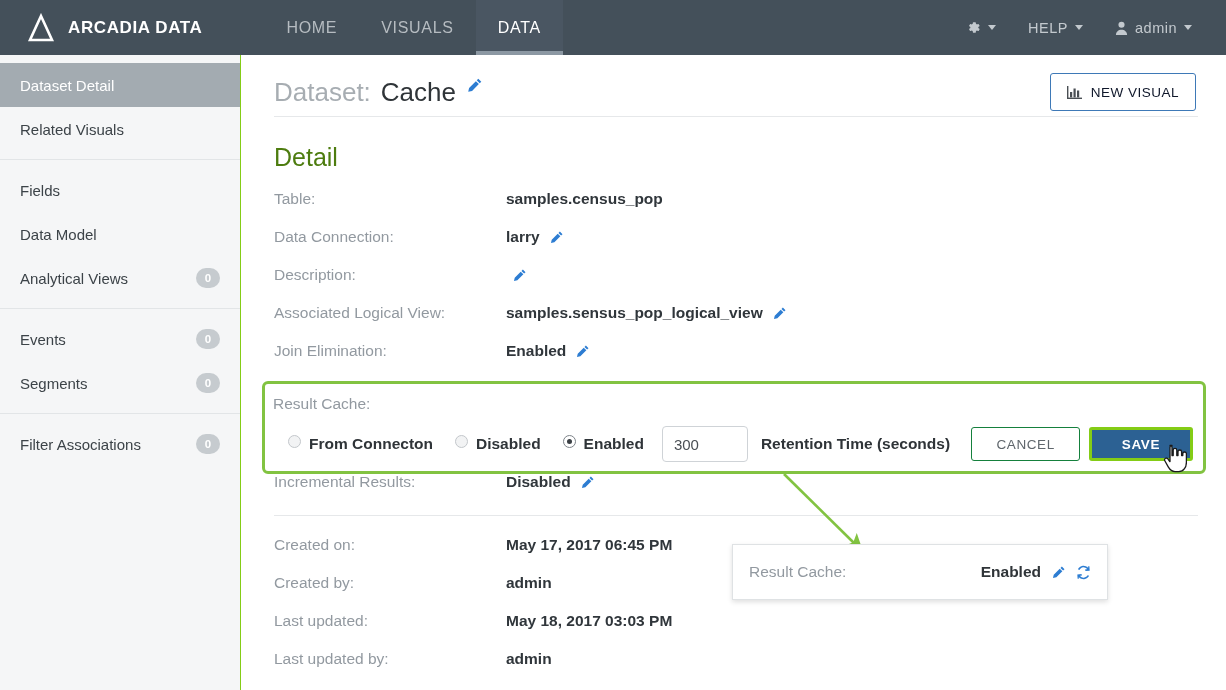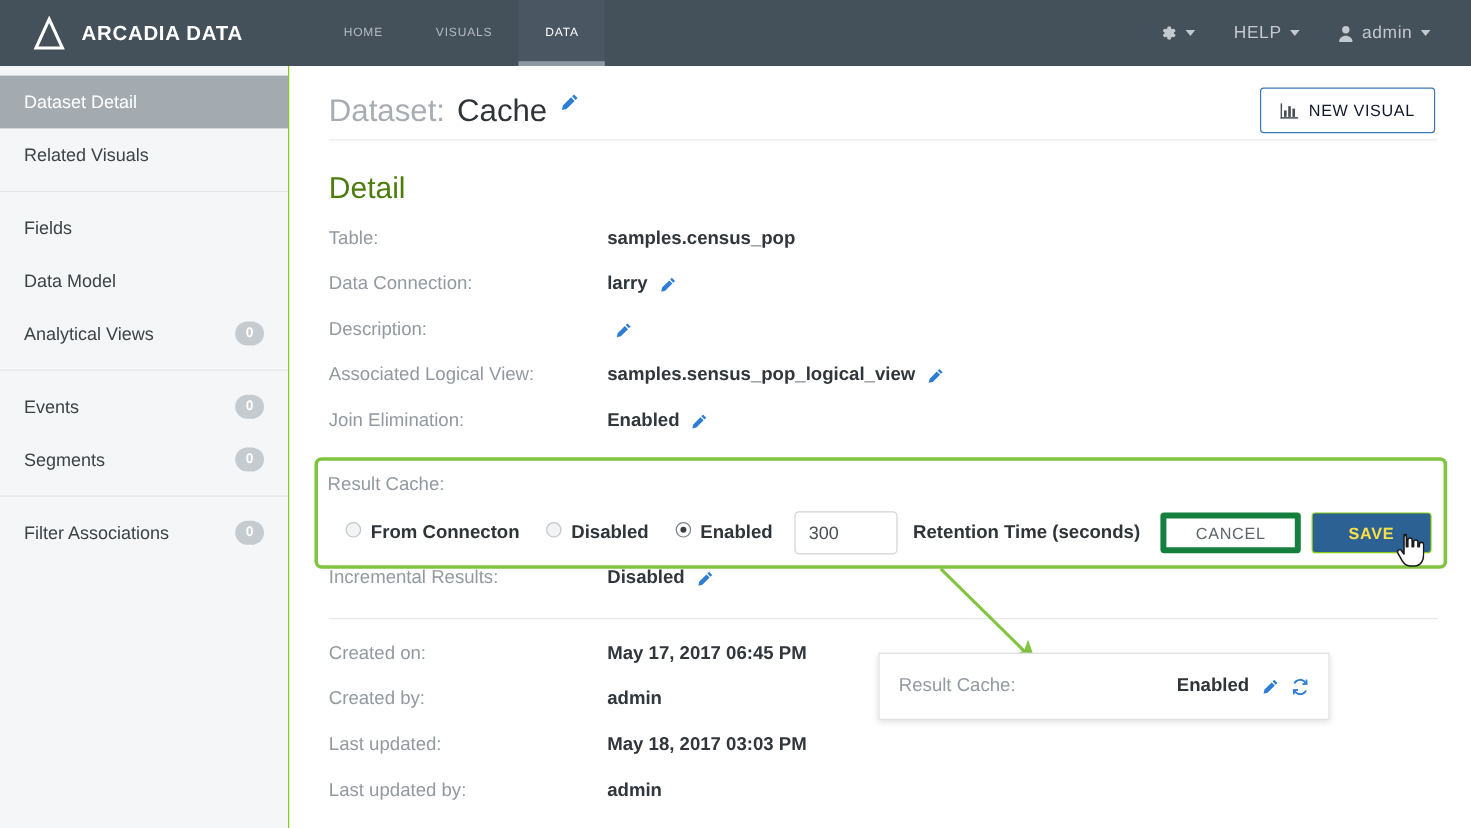"HOME" .nav-item { font-size: 10px -> 16px }
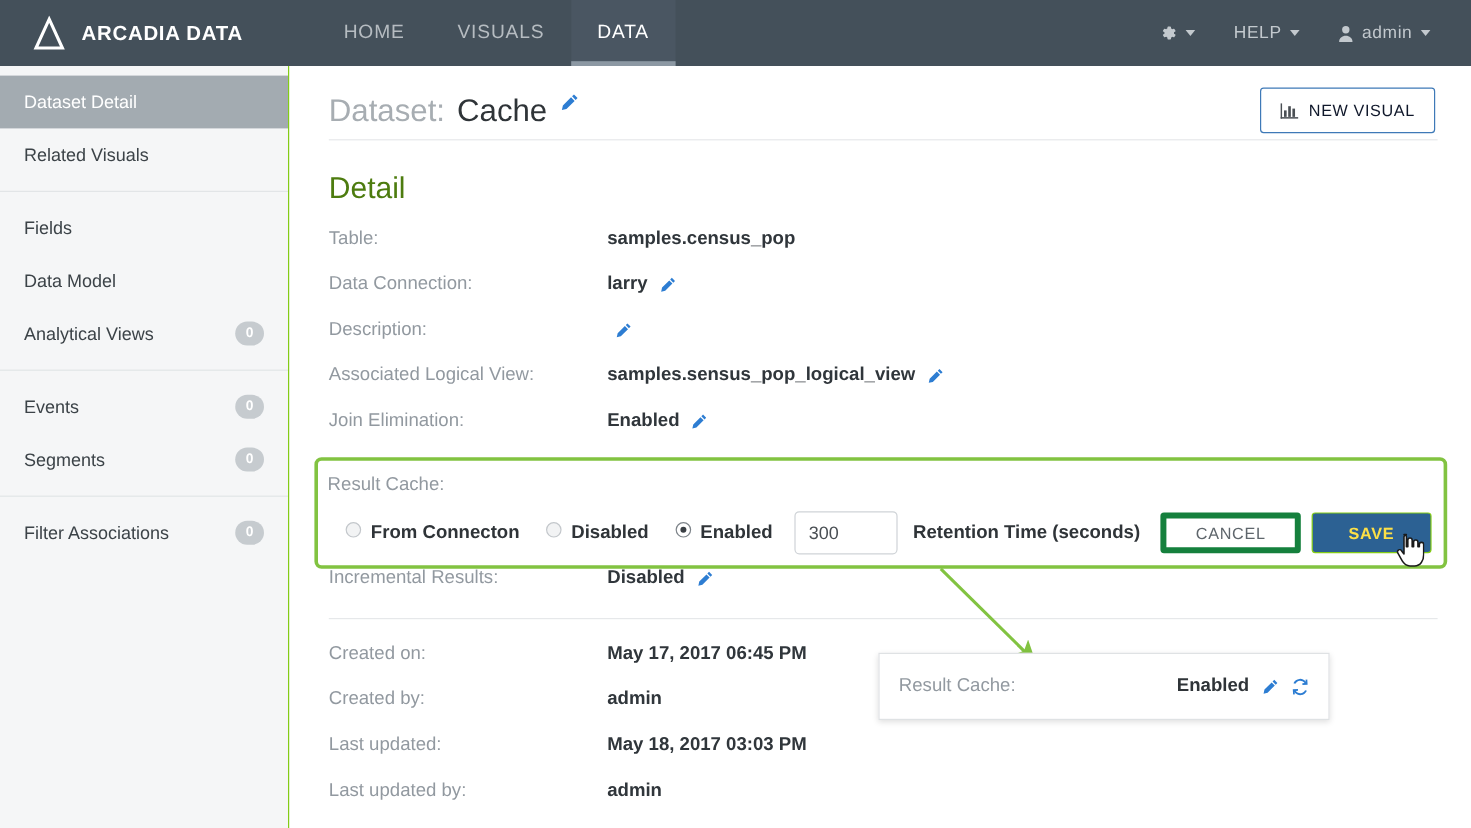"CANCEL" .btn-cancel { border: 5px solid #15803d -> 1px solid #15803d }
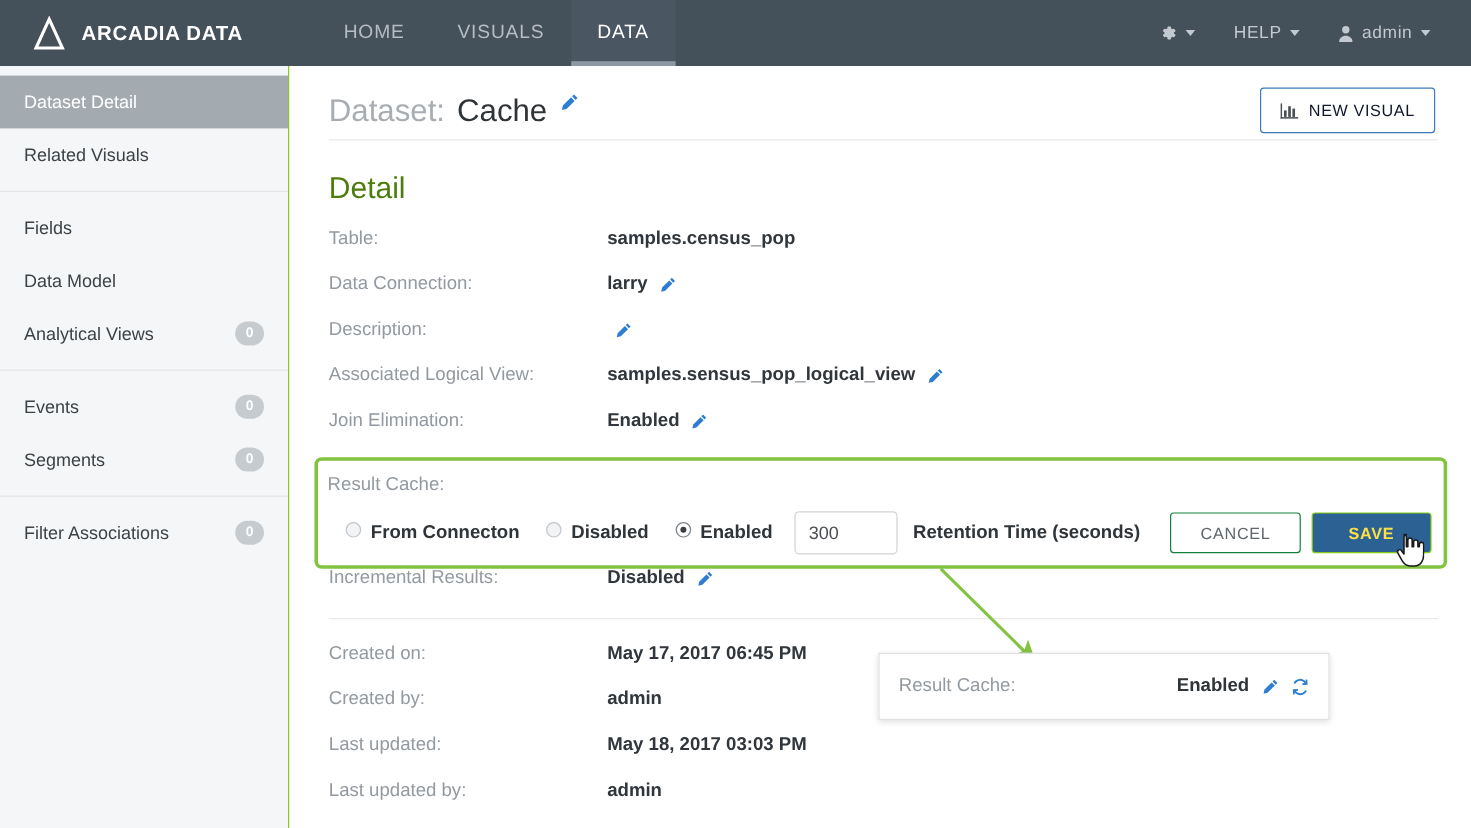"SAVE" .btn-save { border: 1px solid #84cc16 -> 3px solid #84cc16; color: #fde047 -> #ffffff }
